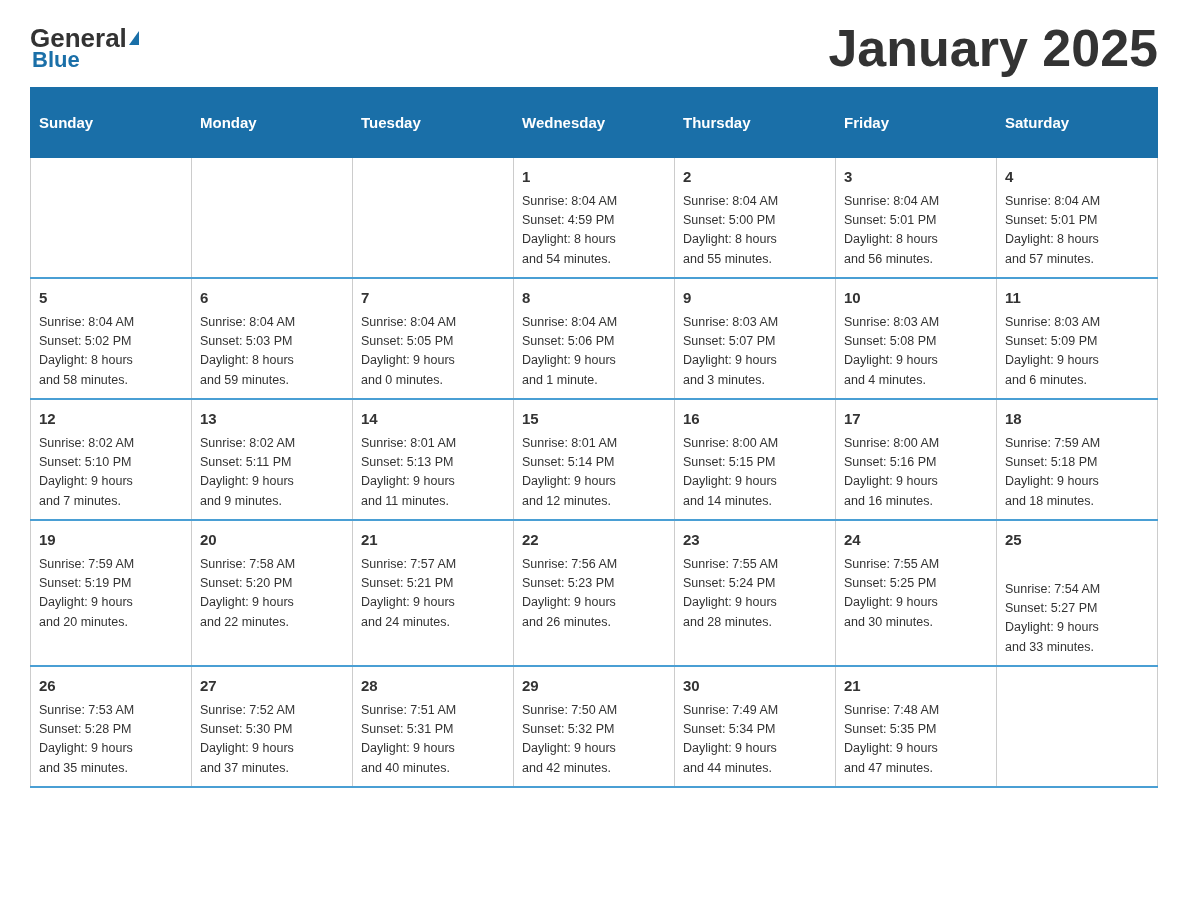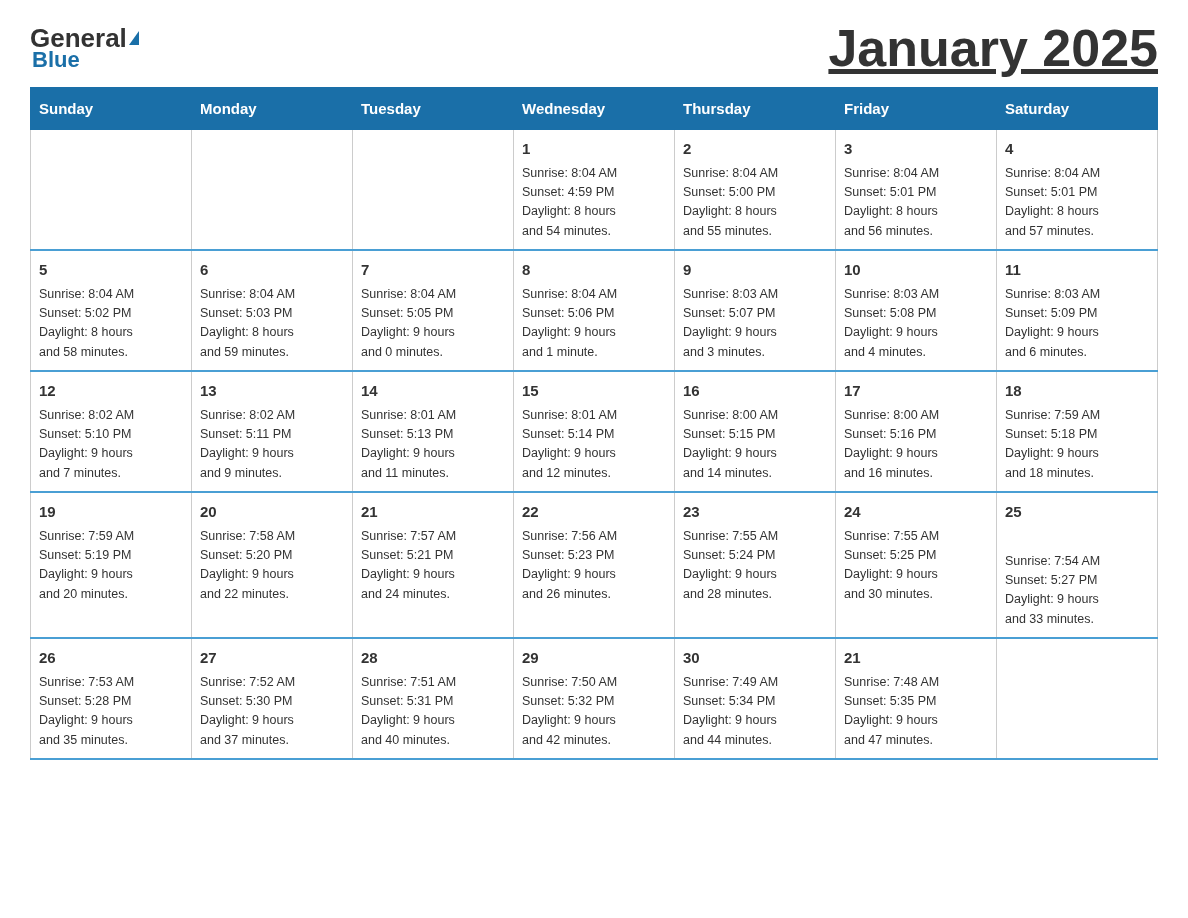"January 2025" .month-title { text-decoration: underline -> none }
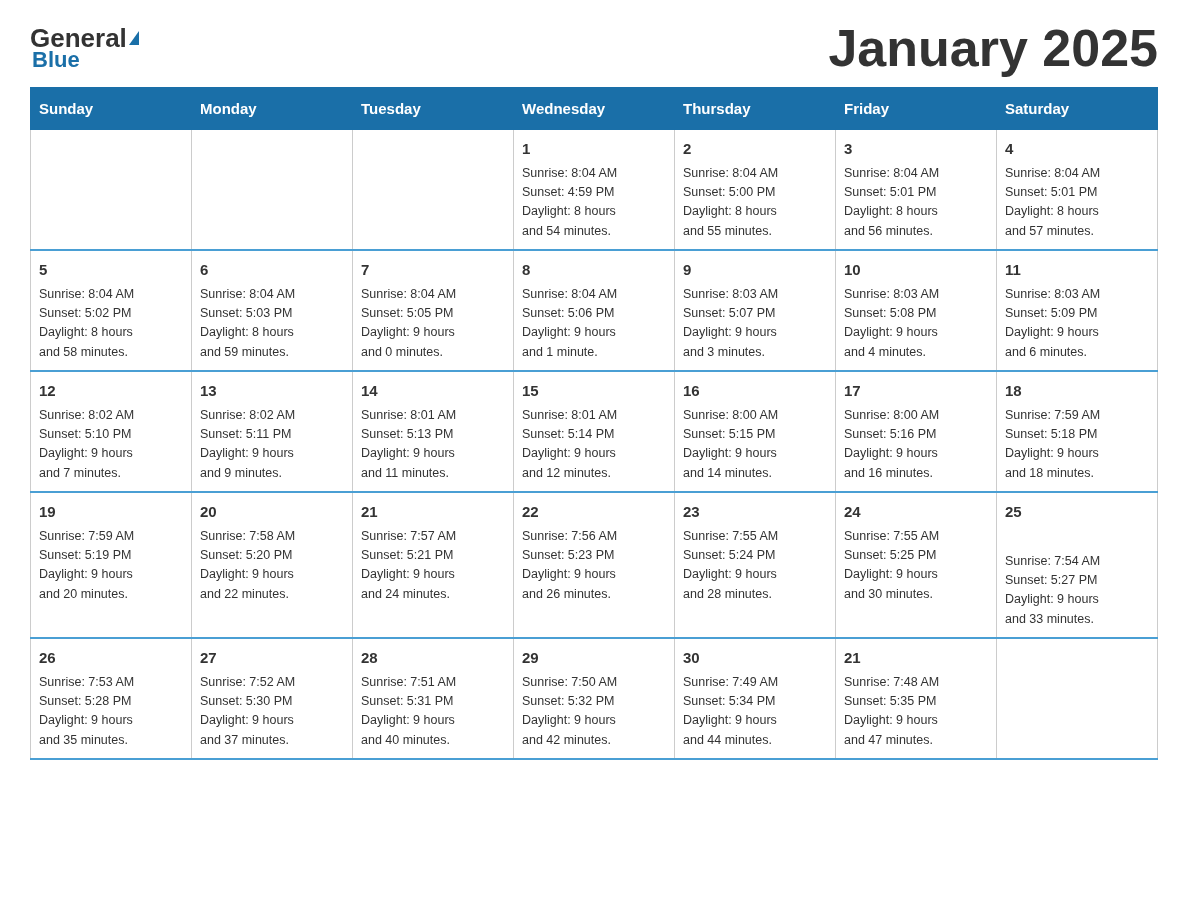"Sunday" thead th { padding: 12px 8px -> 26px 8px }
